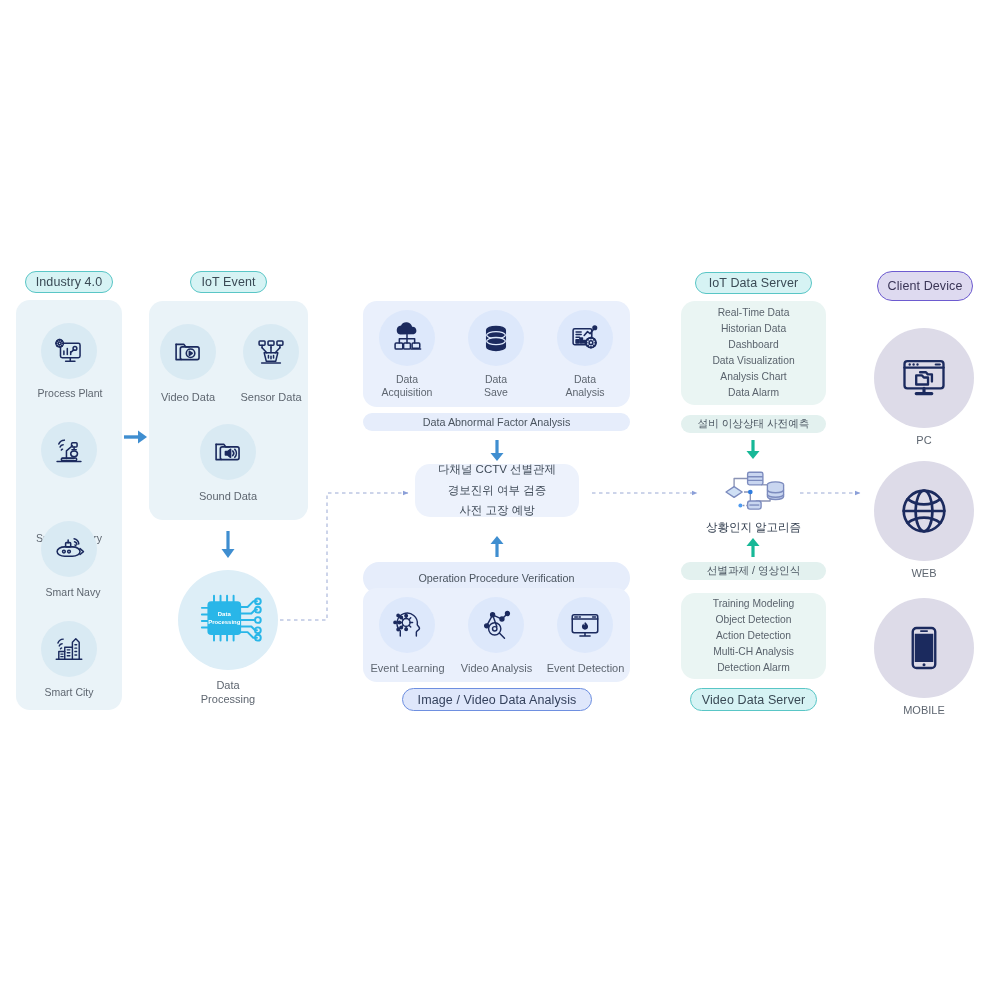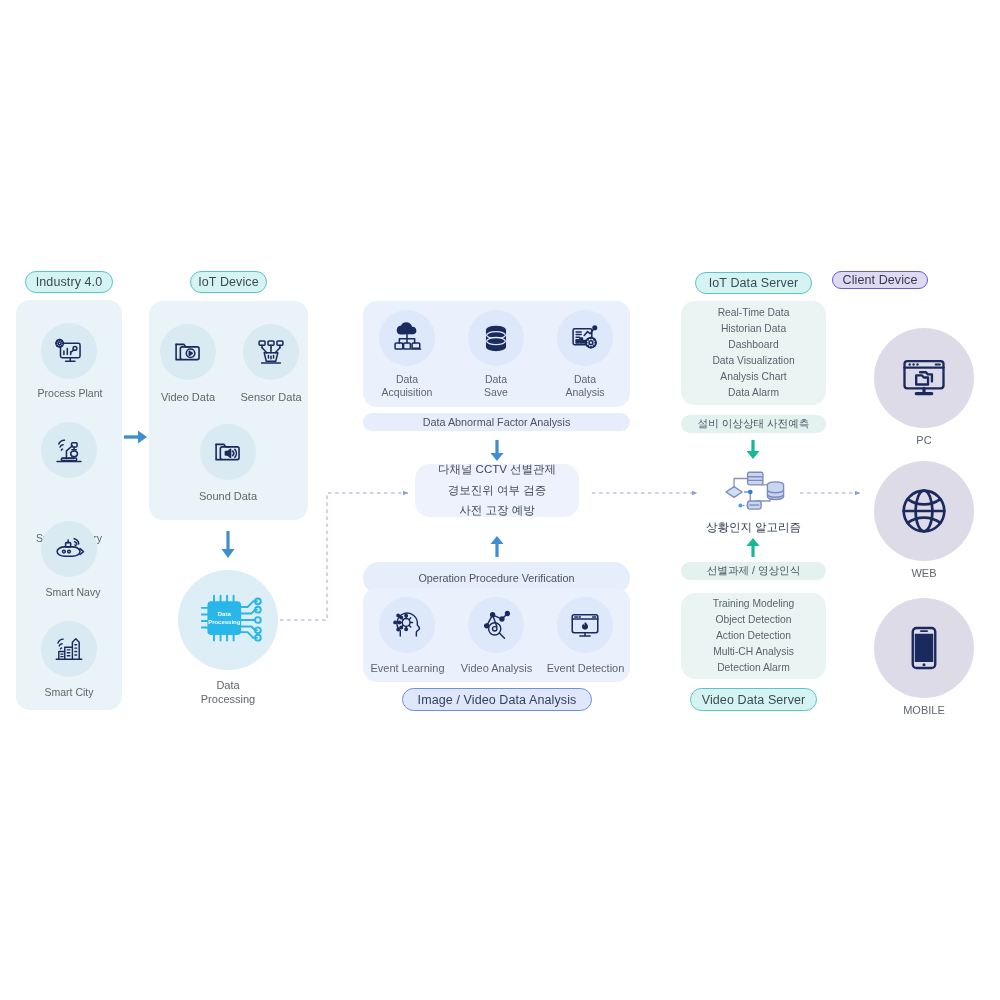"IoT Device" span { text: Device -> Event }
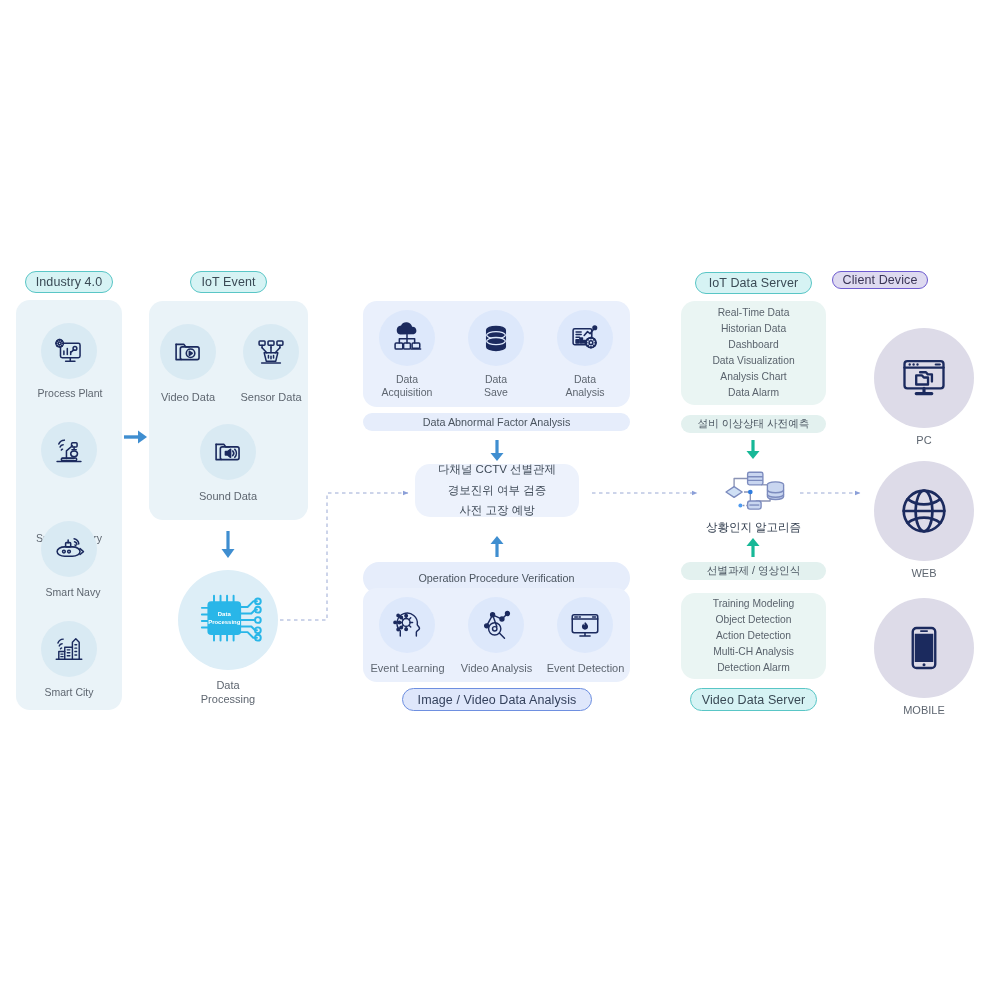"Client Device" div.pill { height: 18px -> 30px; left: 832px -> 877px }
